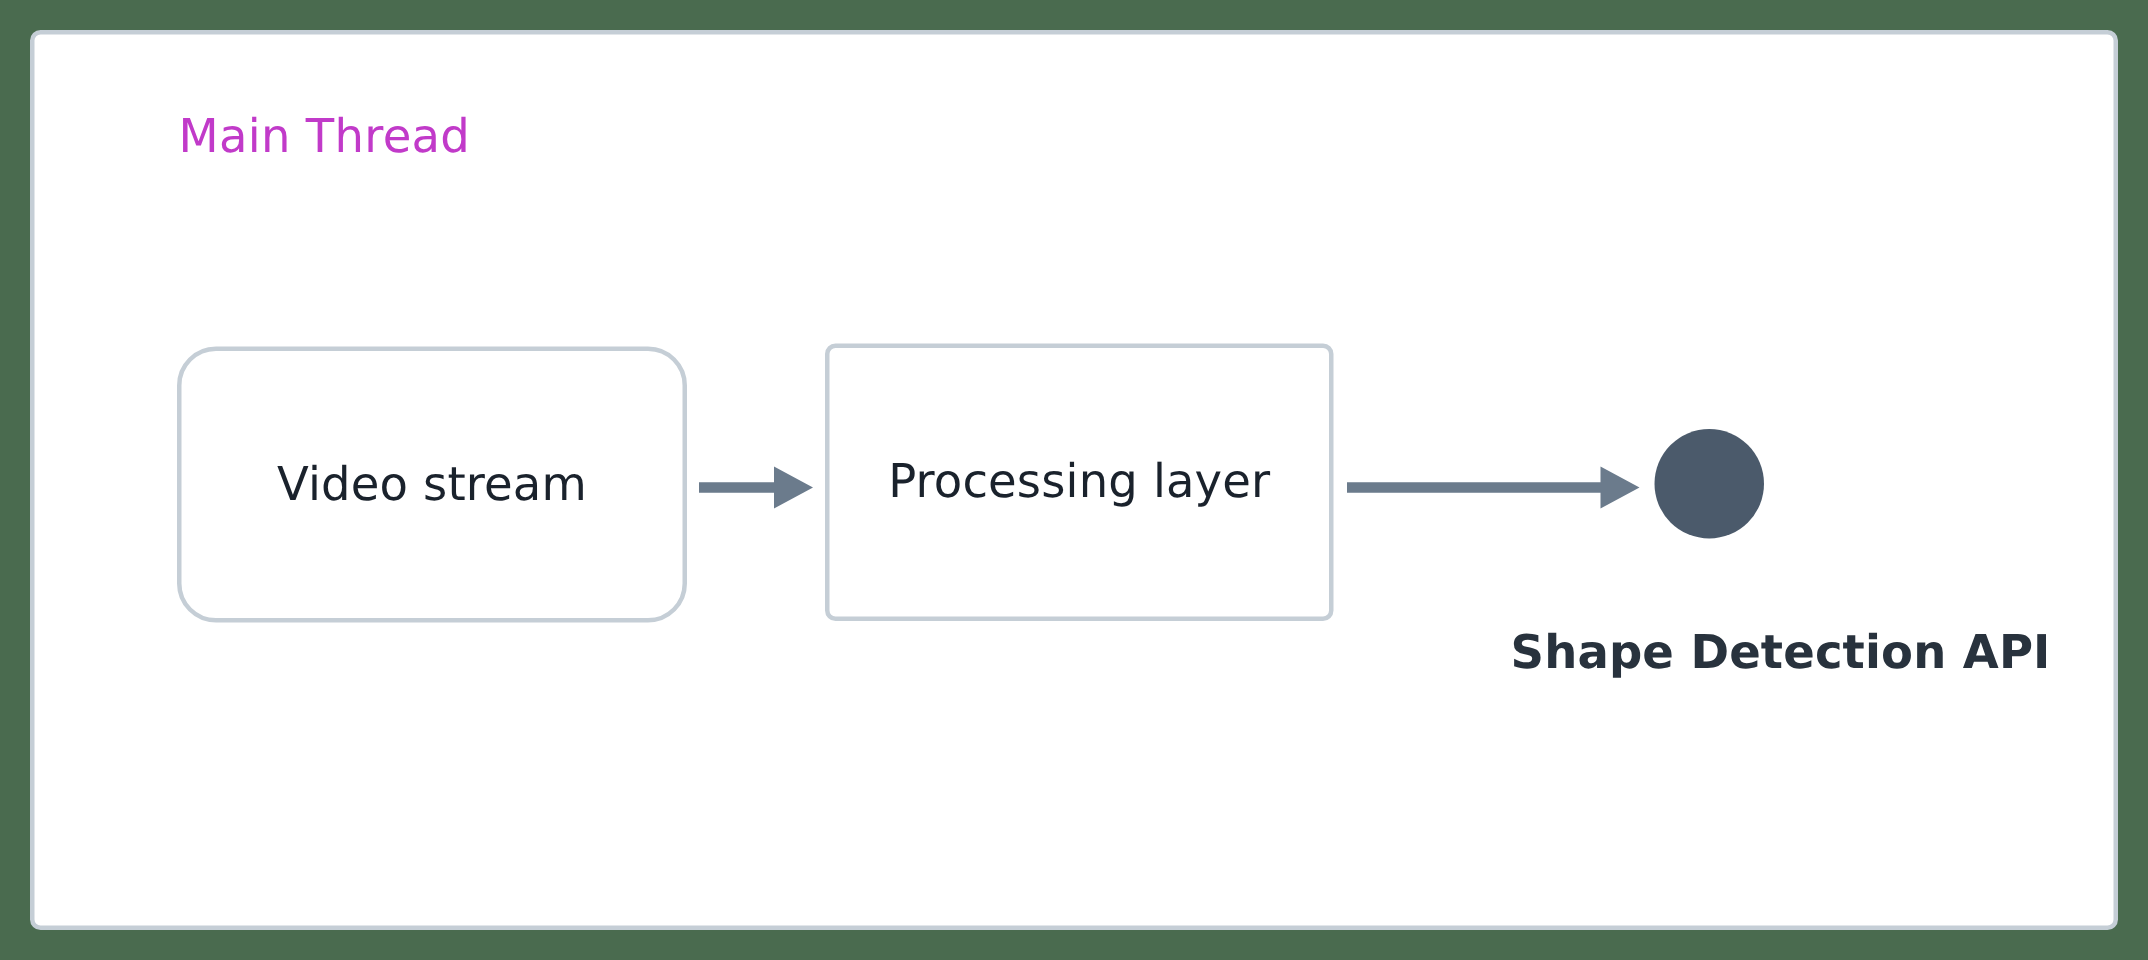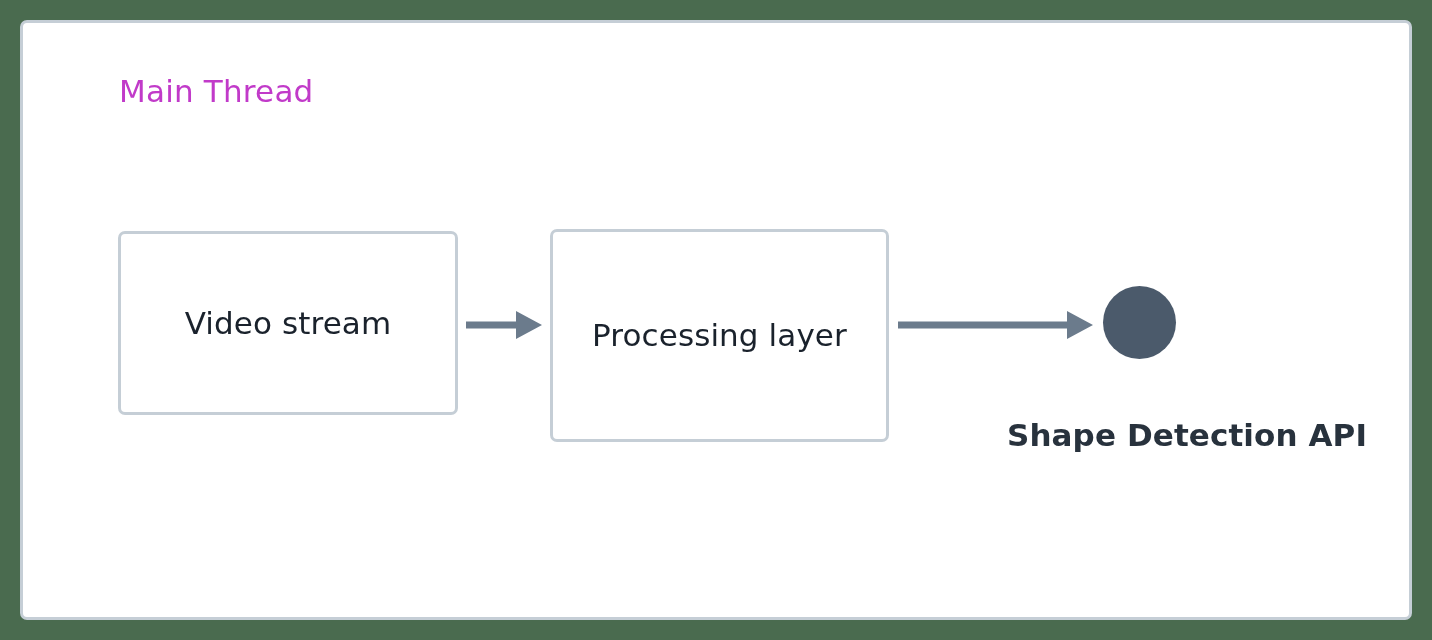"Video stream" #node-video { border-radius: none -> 26px }
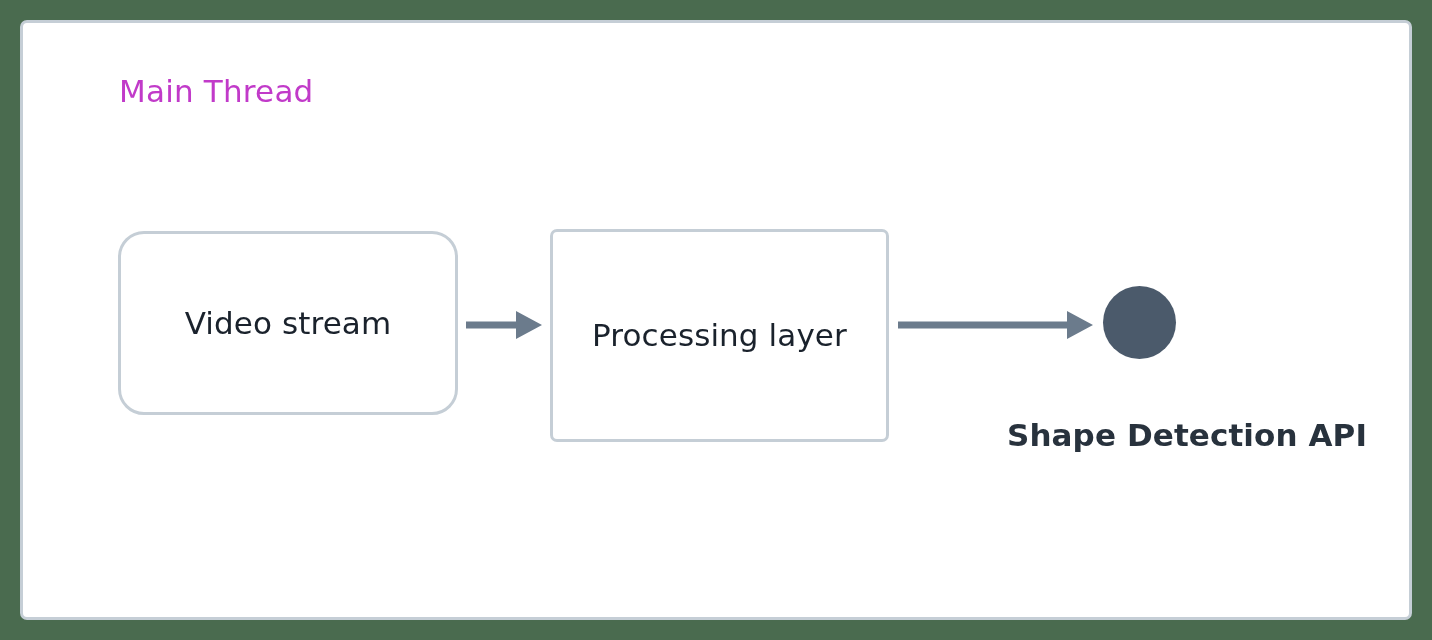"Processing layer" #node-processing { height: 213px -> 185px }
